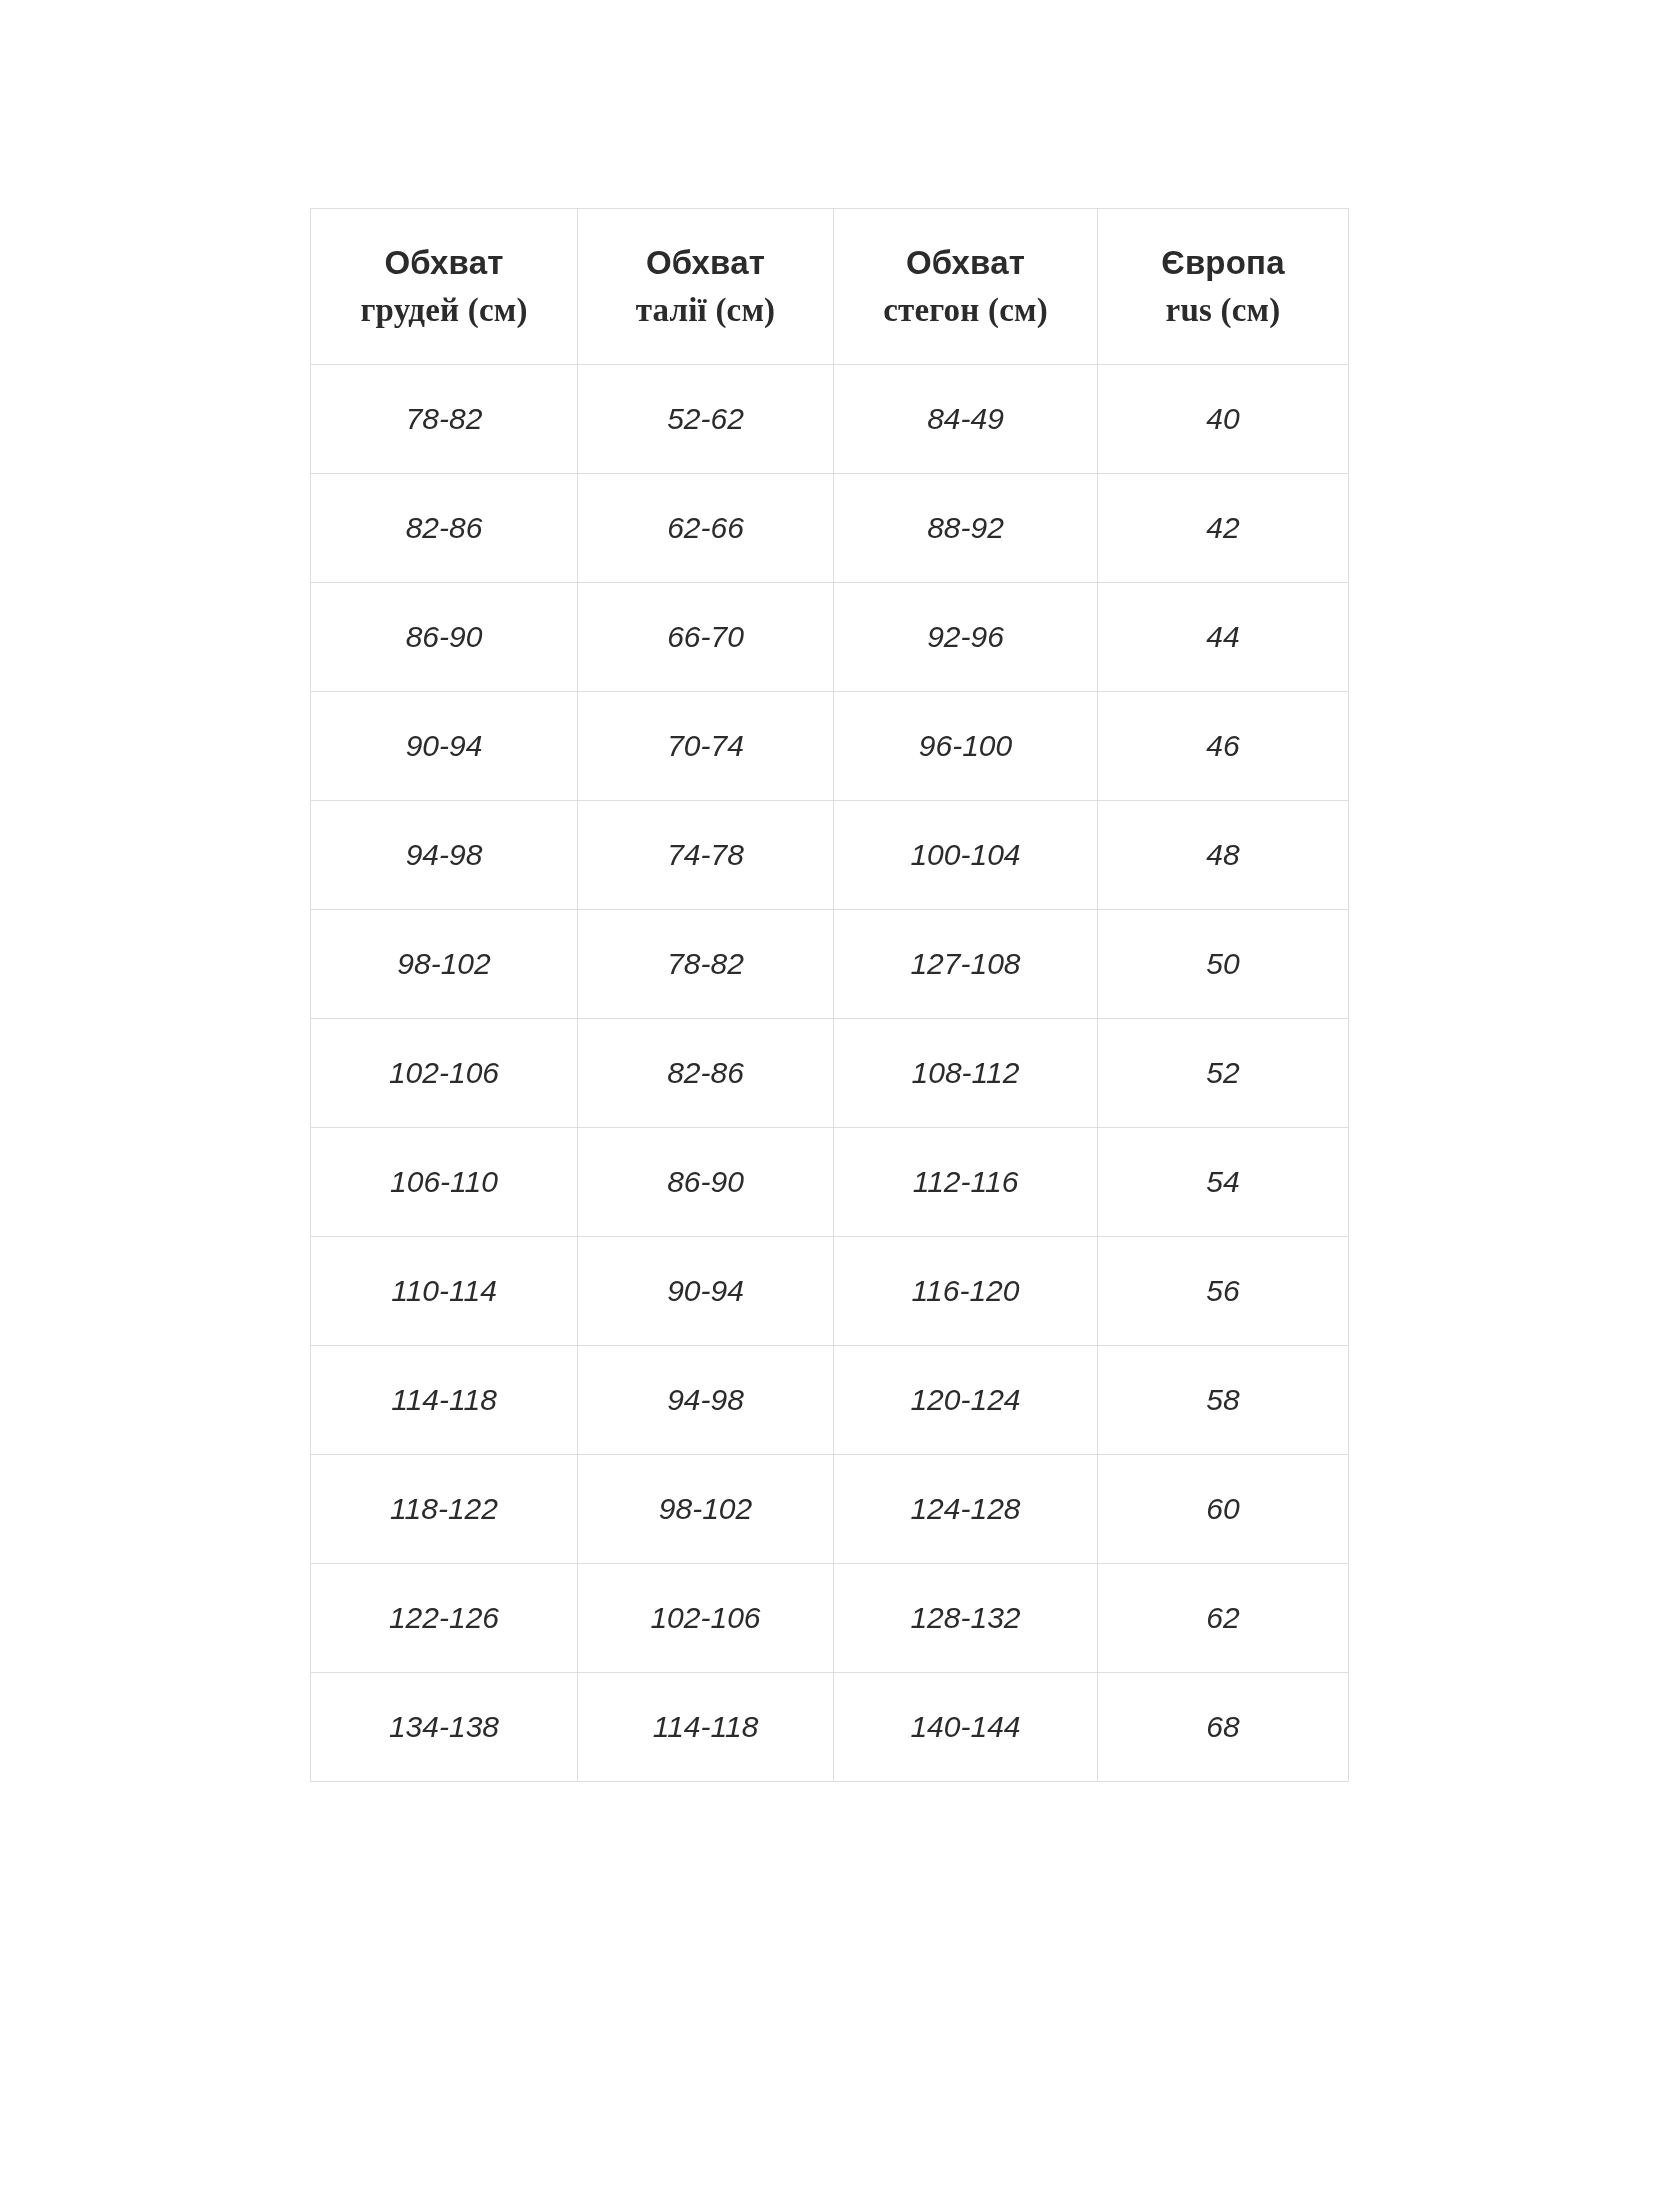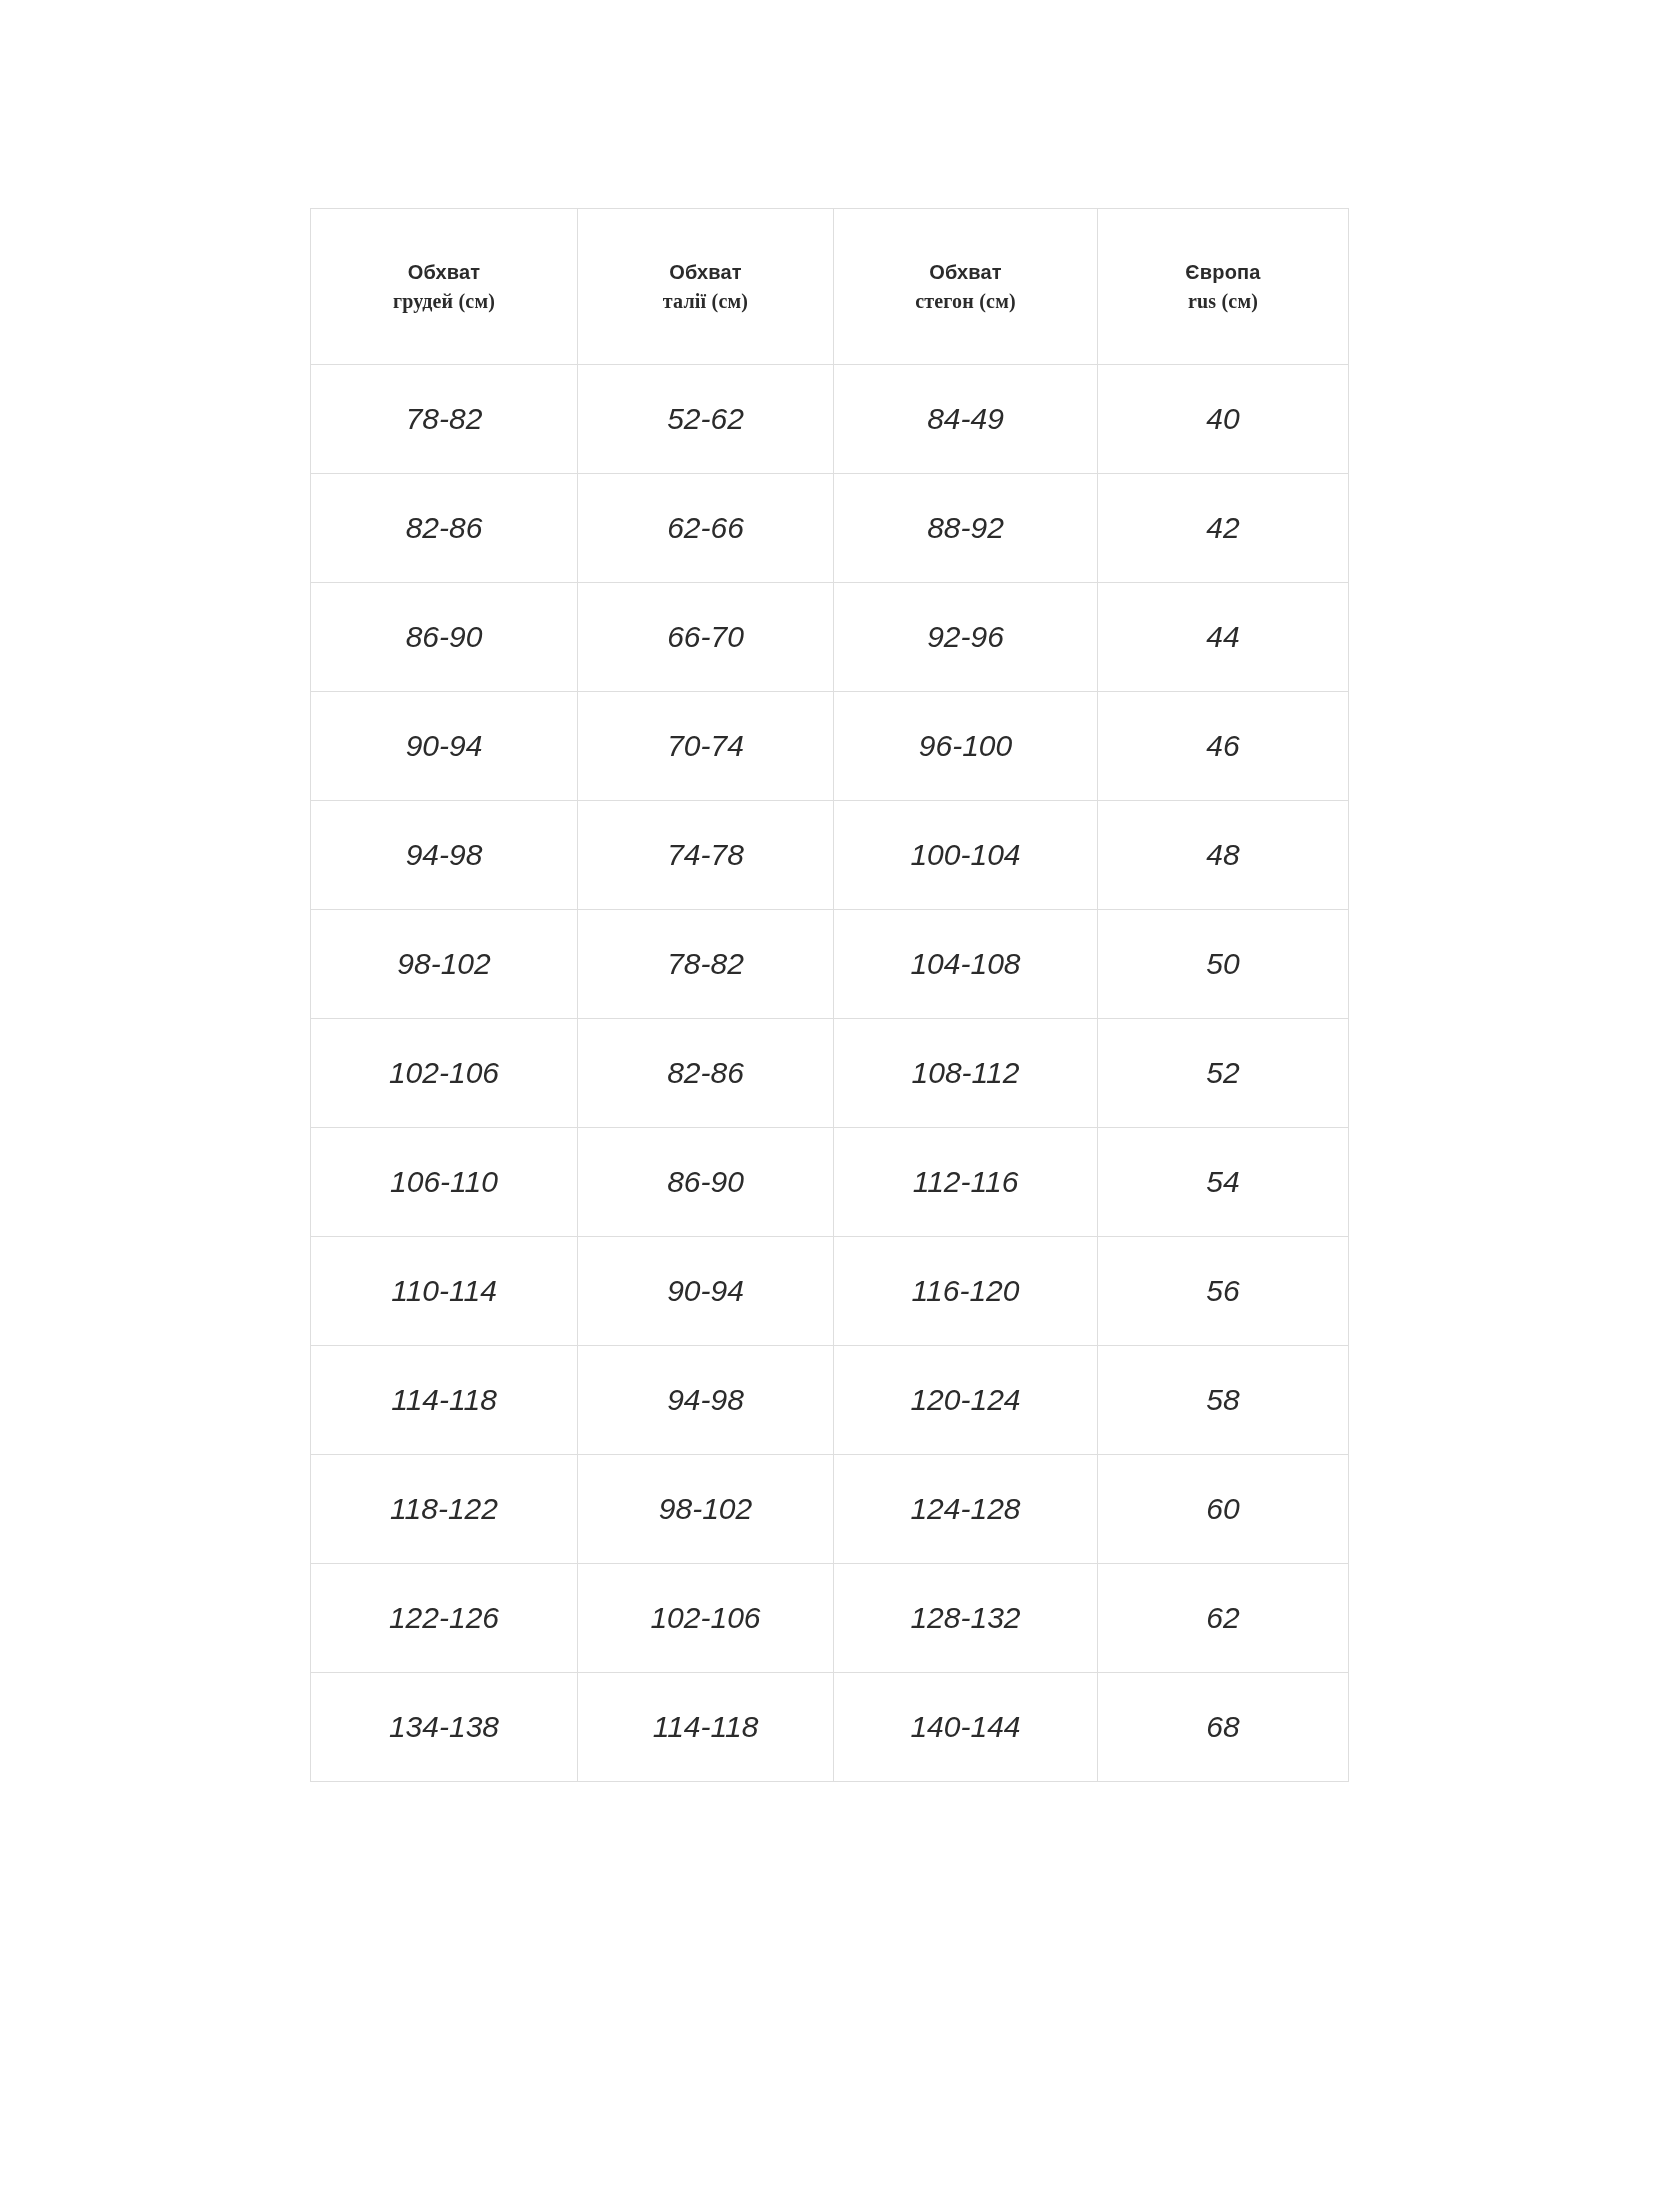"Обхват" table.size-chart thead th { font-size: 20px -> 33px }
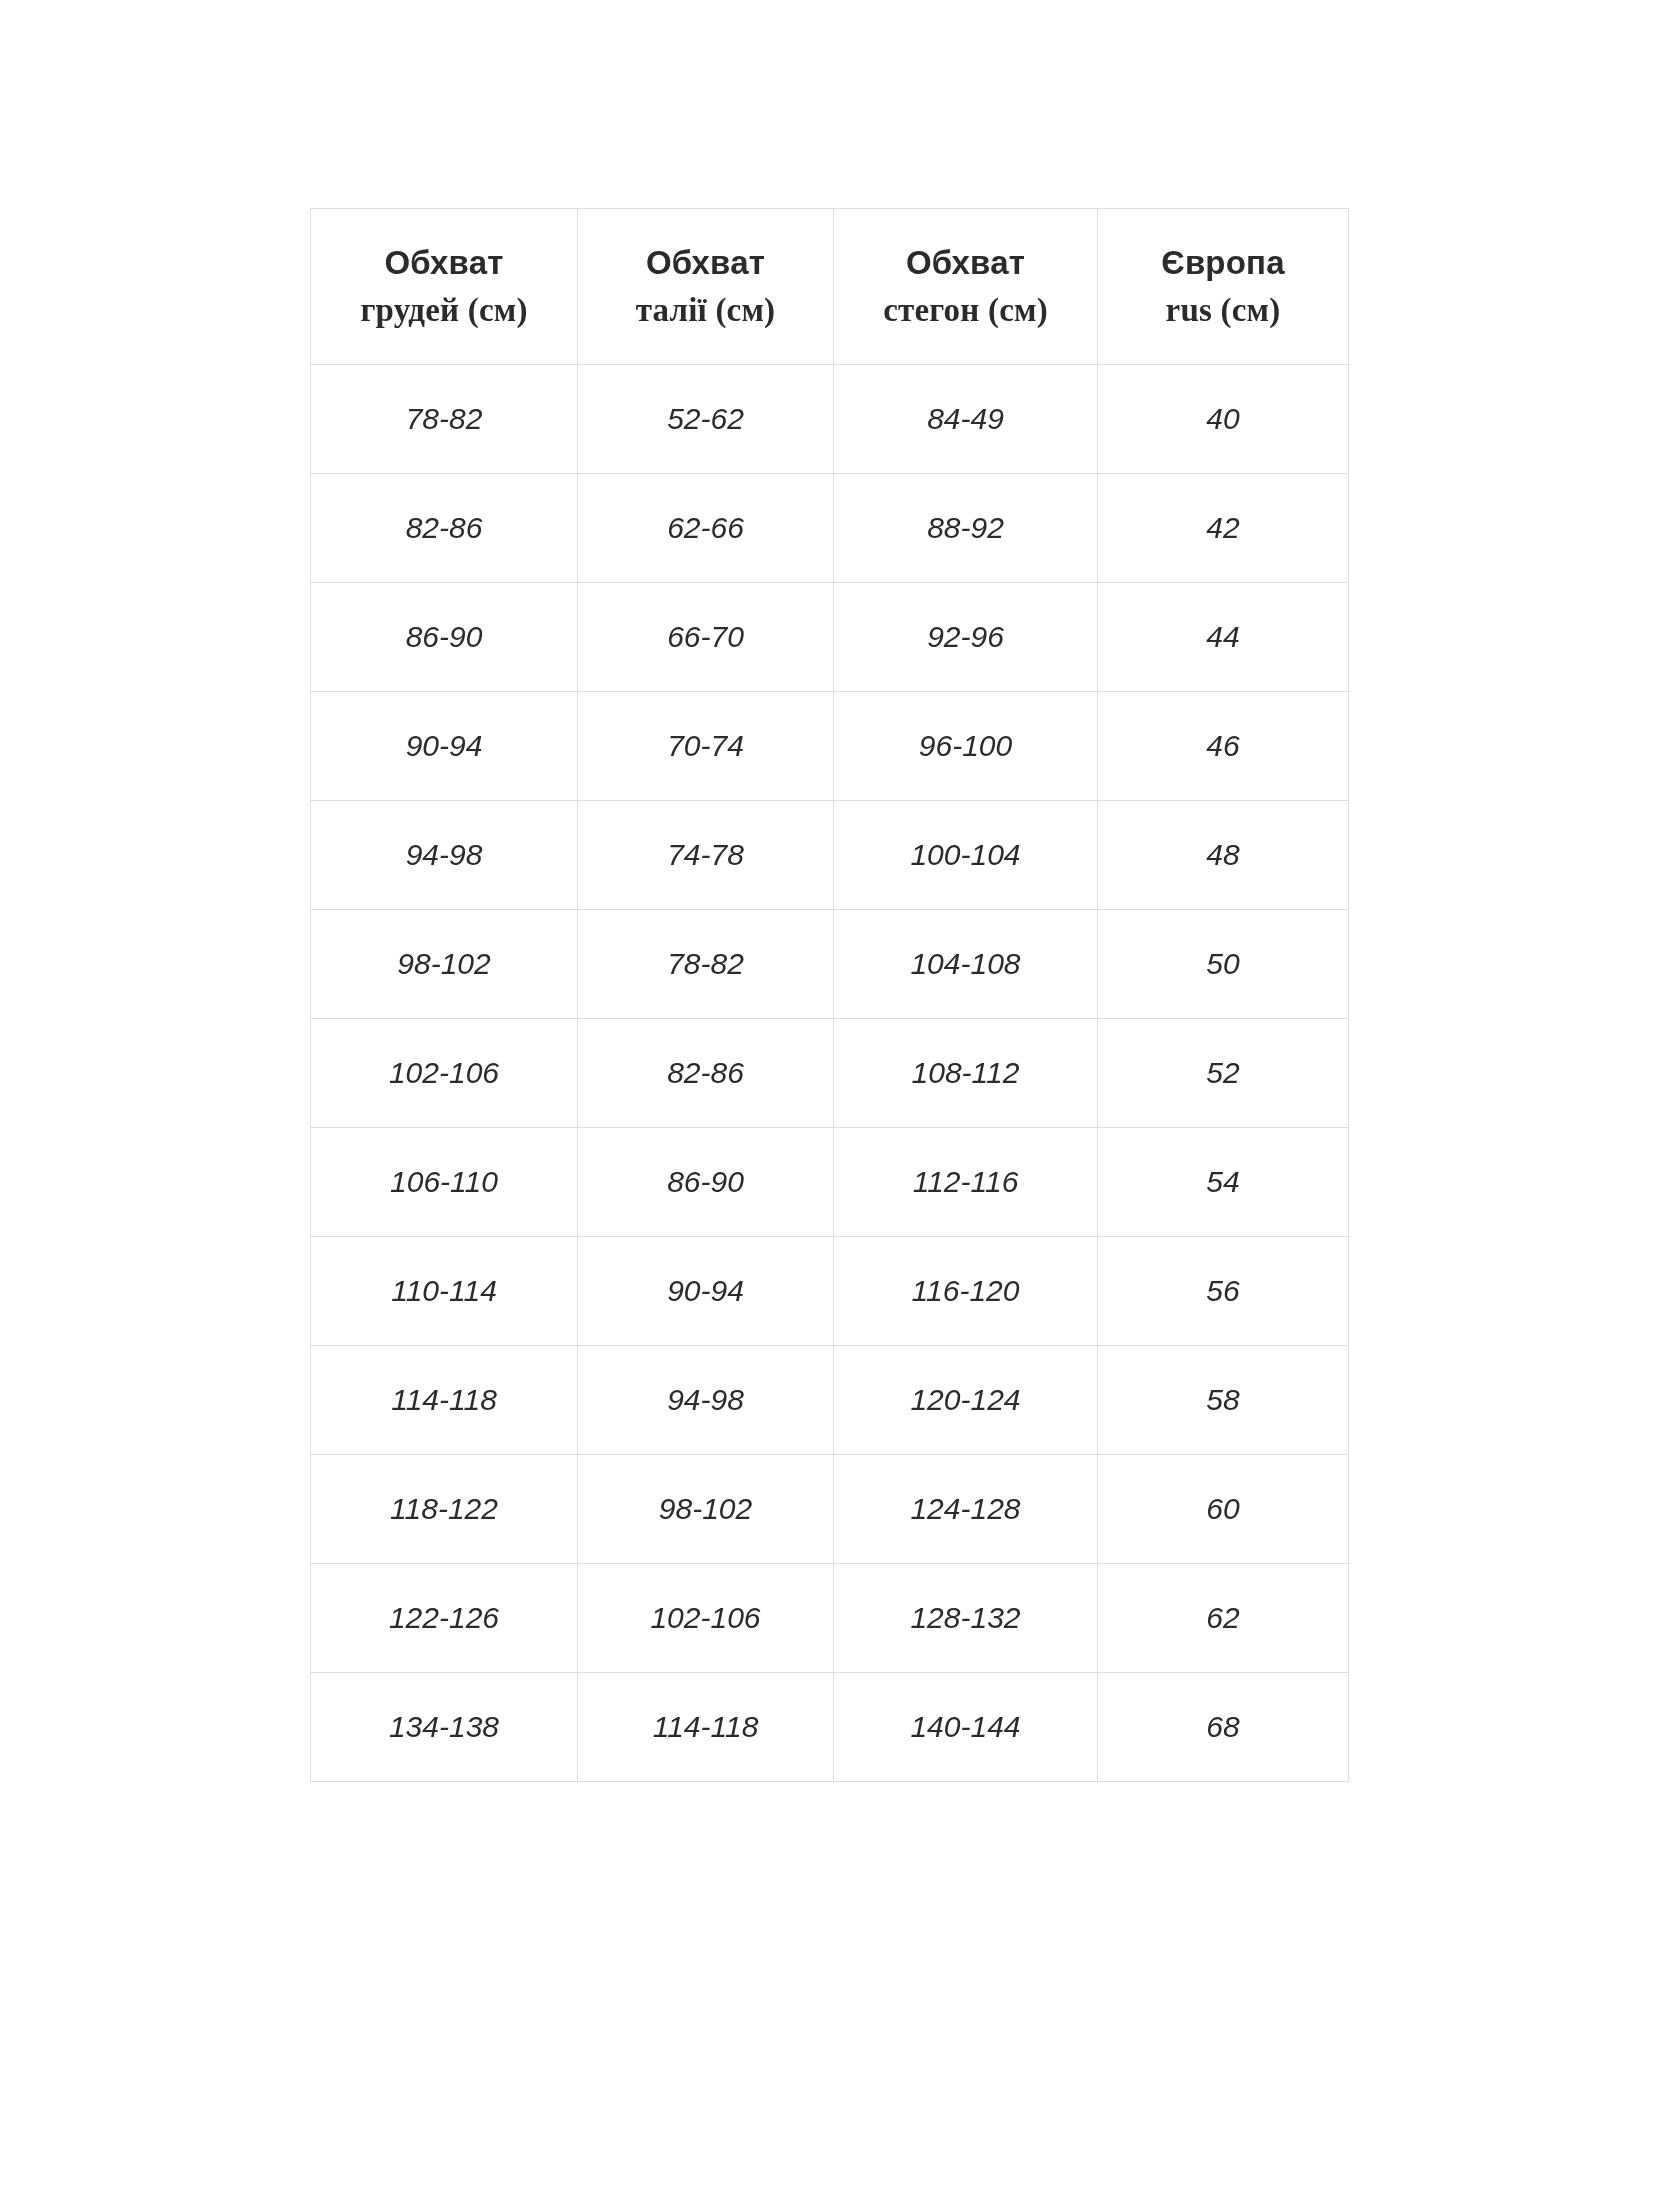"104-108" td { text: 104-108 -> 127-108 }
